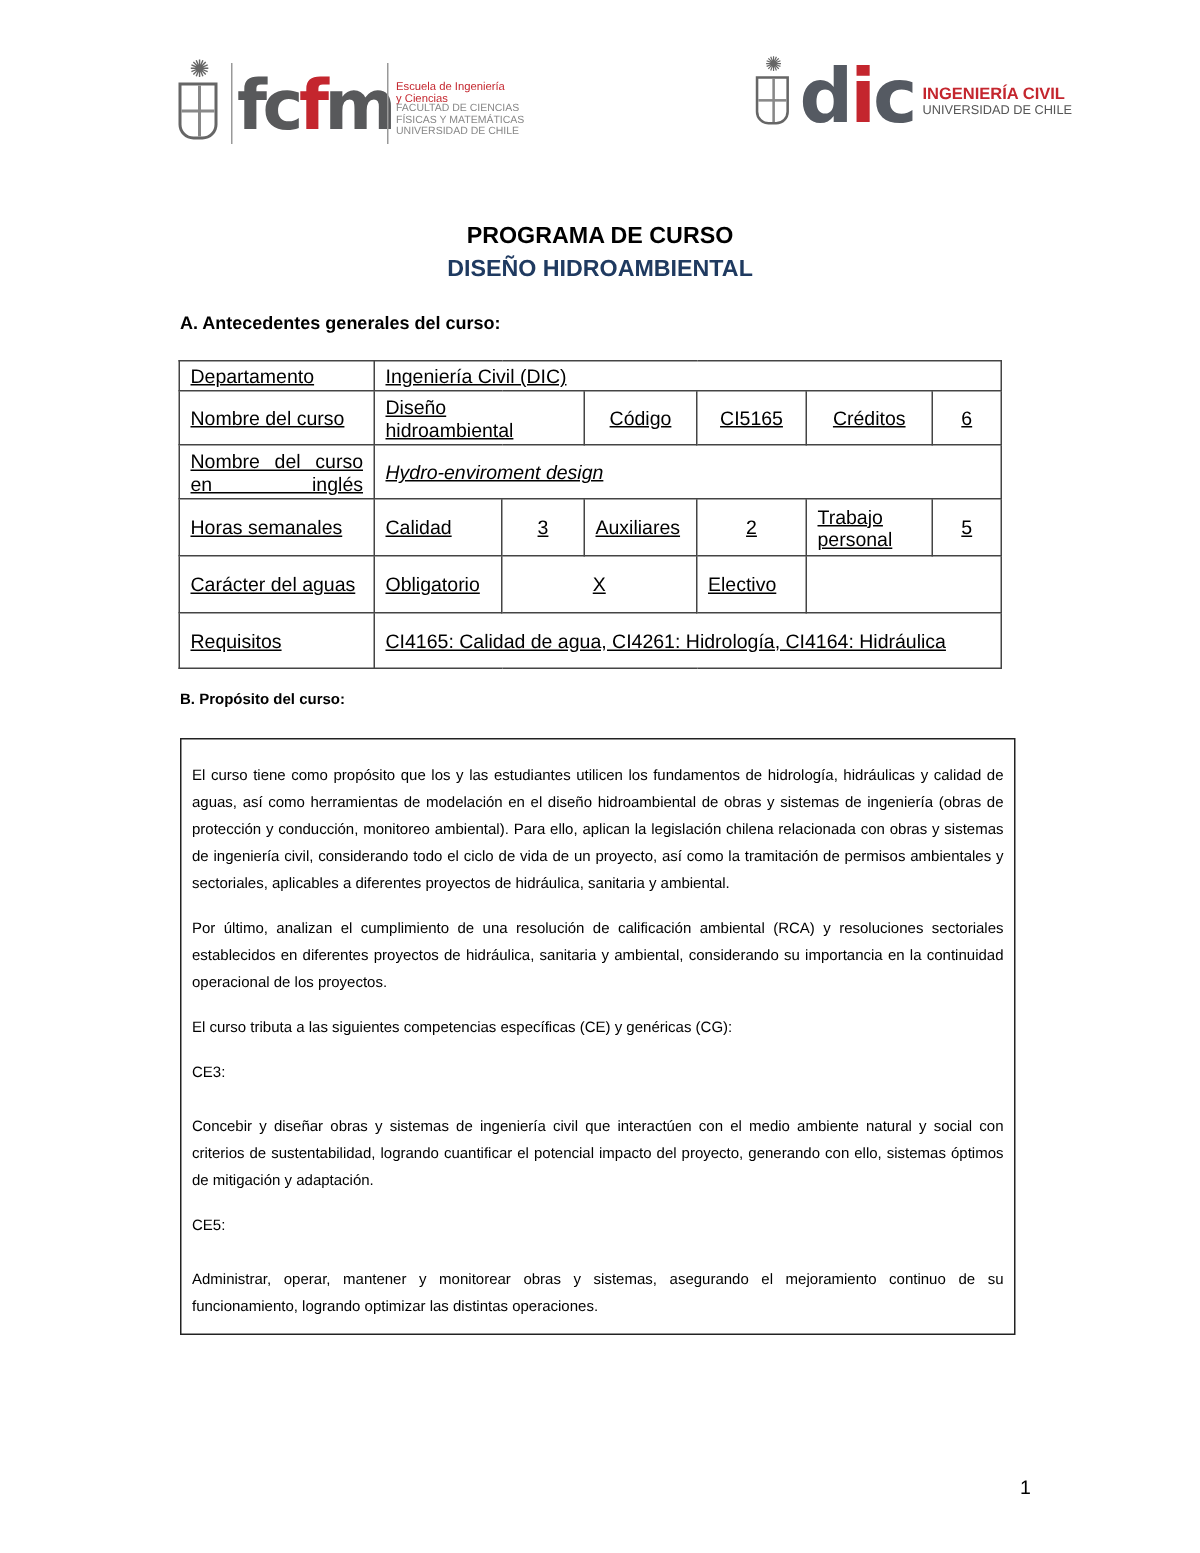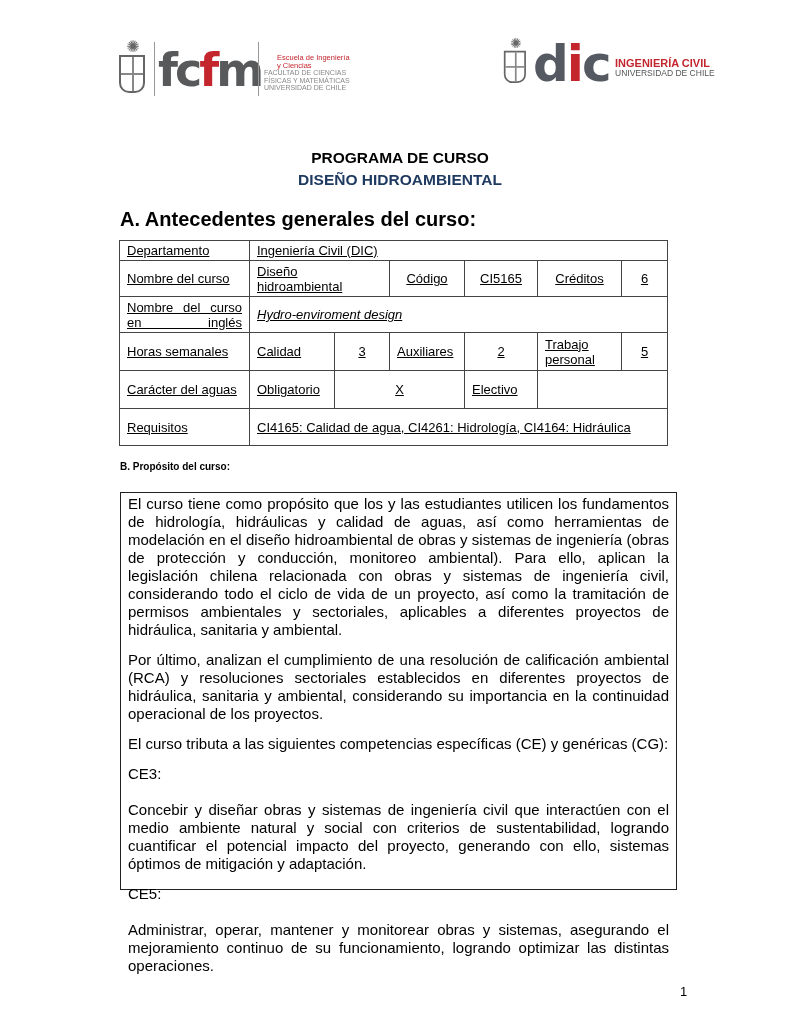"Escuela de Ingeniería" .fcfm-sub .r { margin-left: 13px -> none }
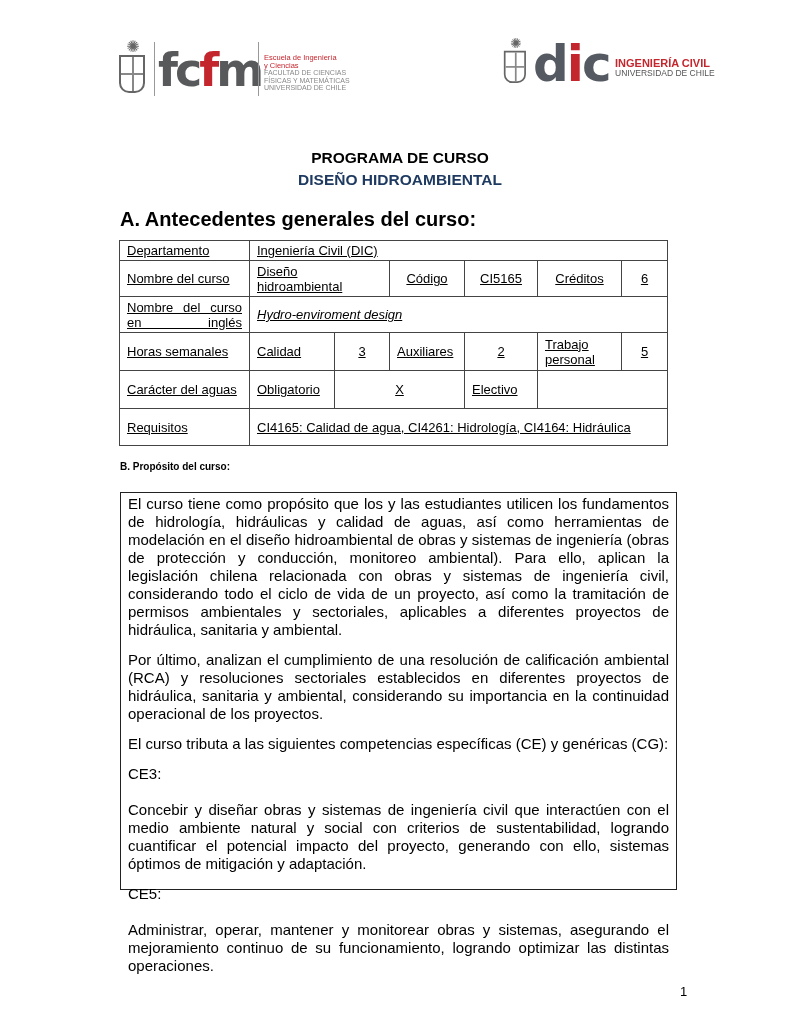"A. Antecedentes generales del curso:" .secA { font-size: 20px -> 12px }
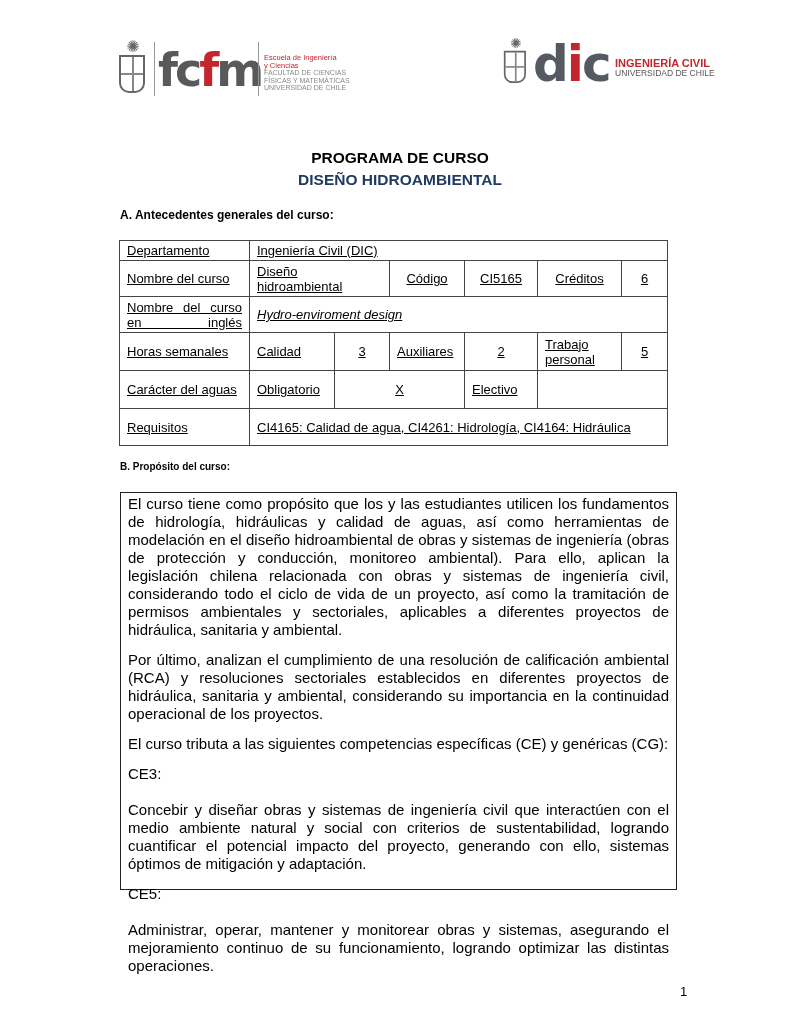"El curso tiene como propósito" .purpose { font-size: 15px -> 10px; padding: 2px 7px -> 16px 7px }
